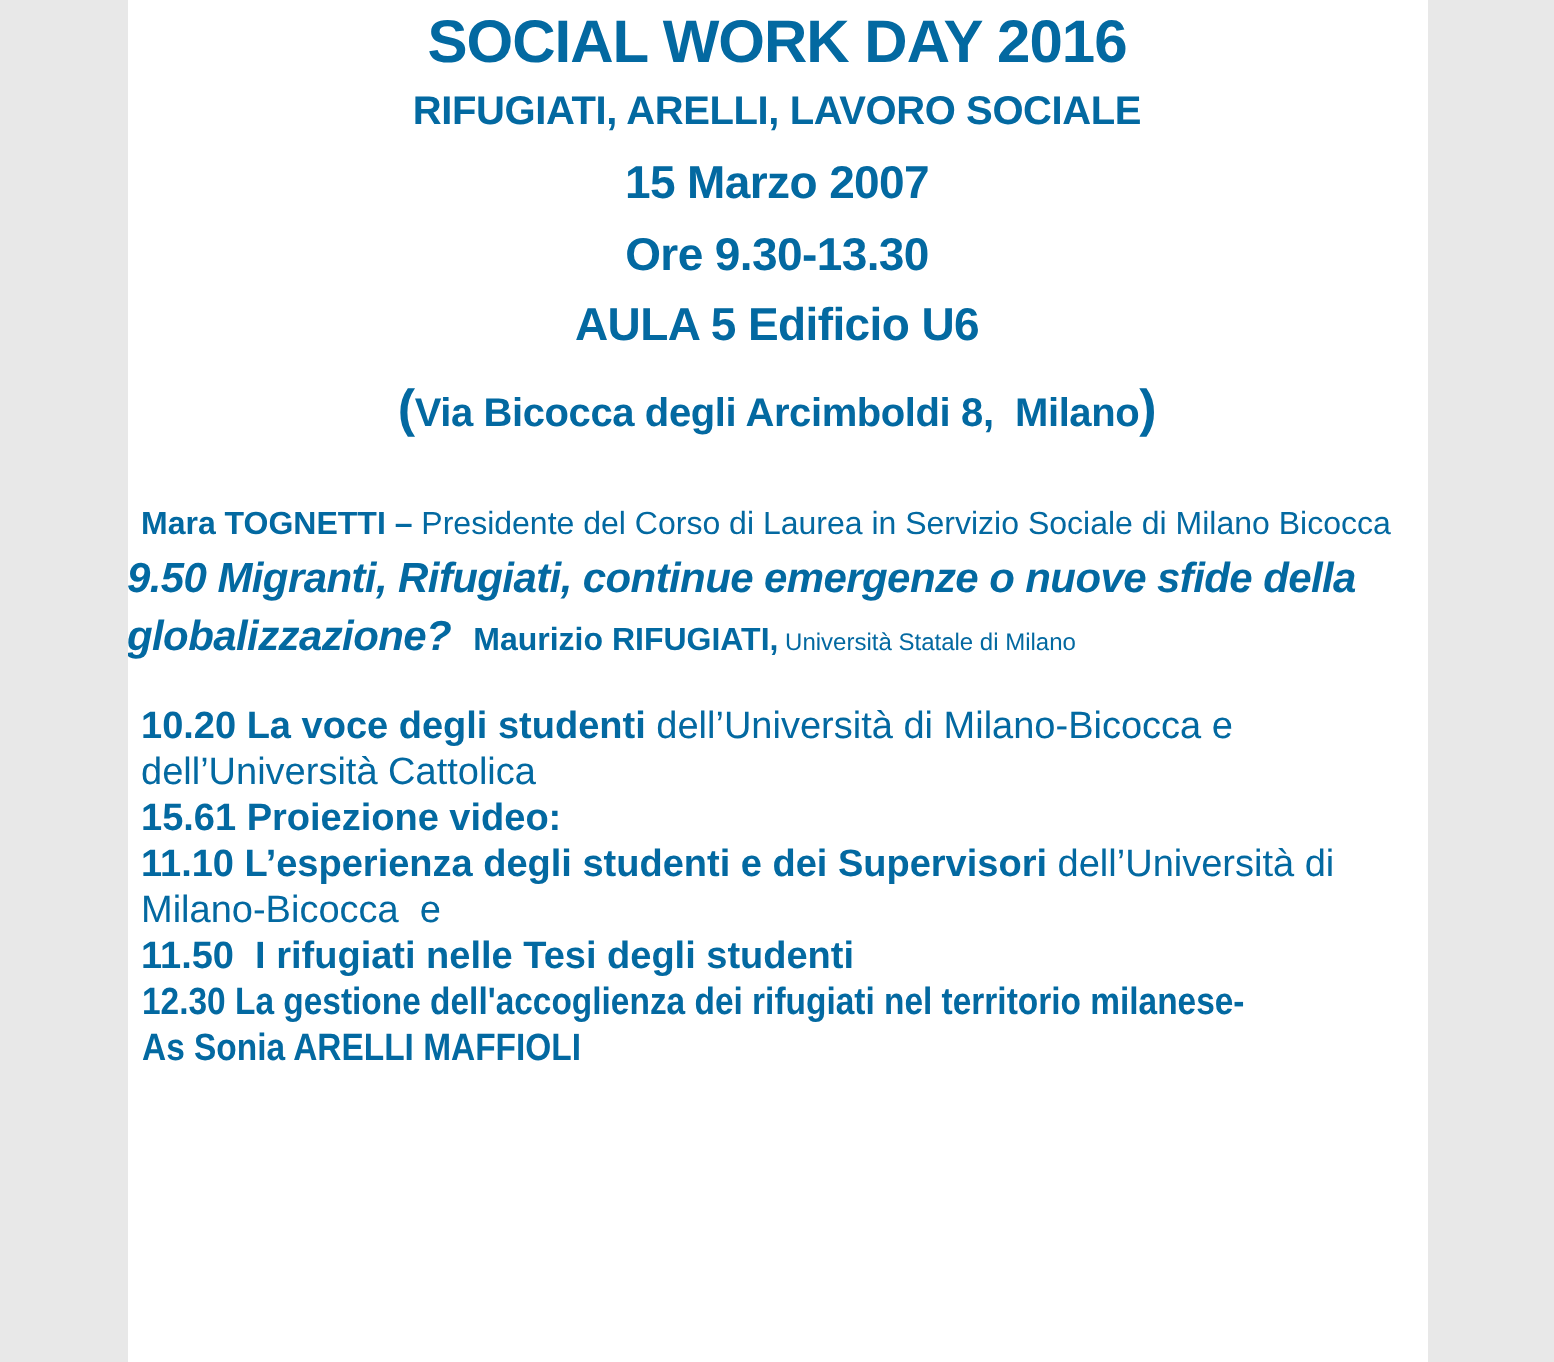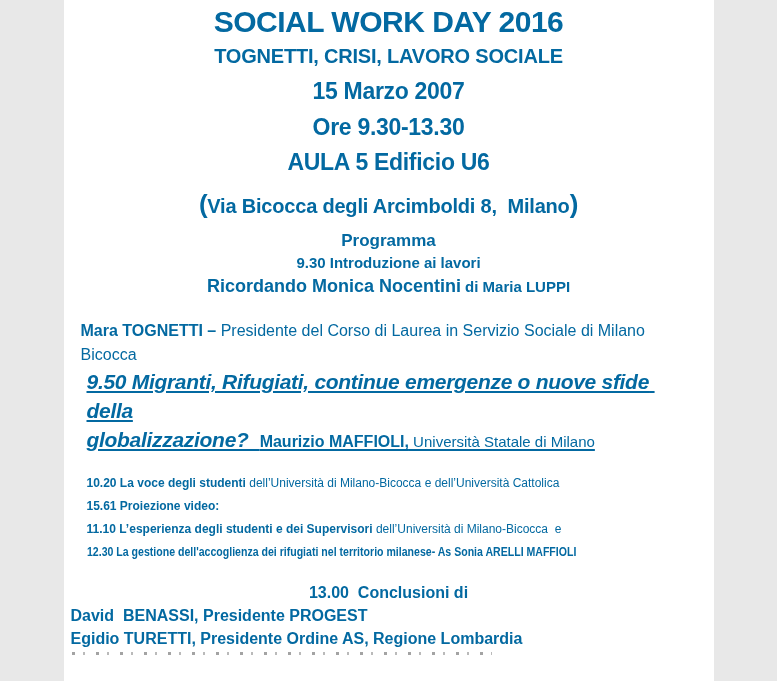"TOGNETTI, CRISI, LAVORO SOCIALE" p.doc-subtitle { text: TOGNETTI, CRISI -> RIFUGIATI, ARELLI }
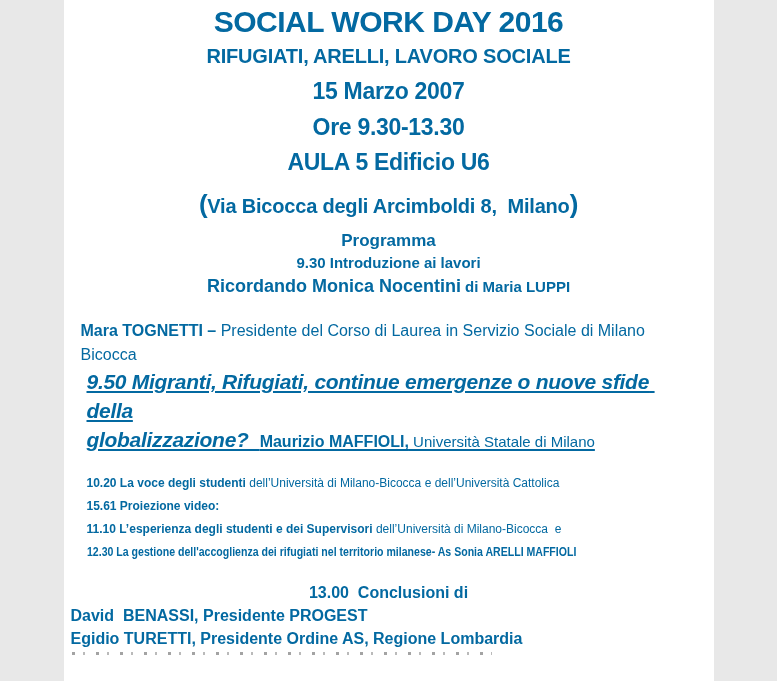"Programma" div.center { html: <div> <p>Programma</p> <p>9.30 Introduzione ai lavori</p> <p><span>Ricordando Monica Nocentini</span><span> di Maria LUPPI</span></p> </div> -> none }
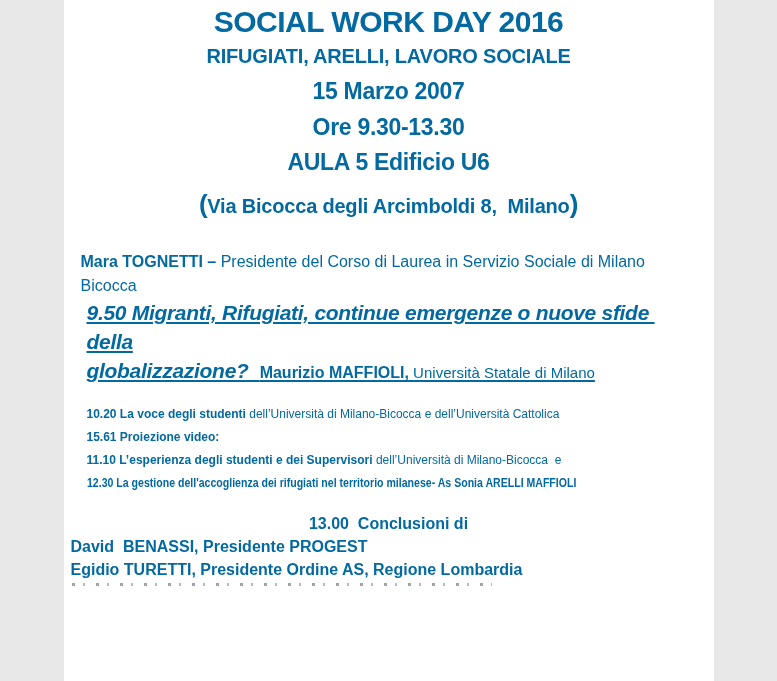"Mara TOGNETTI – Presidente del" .speakers { padding: 0 17px -> 0 7px }
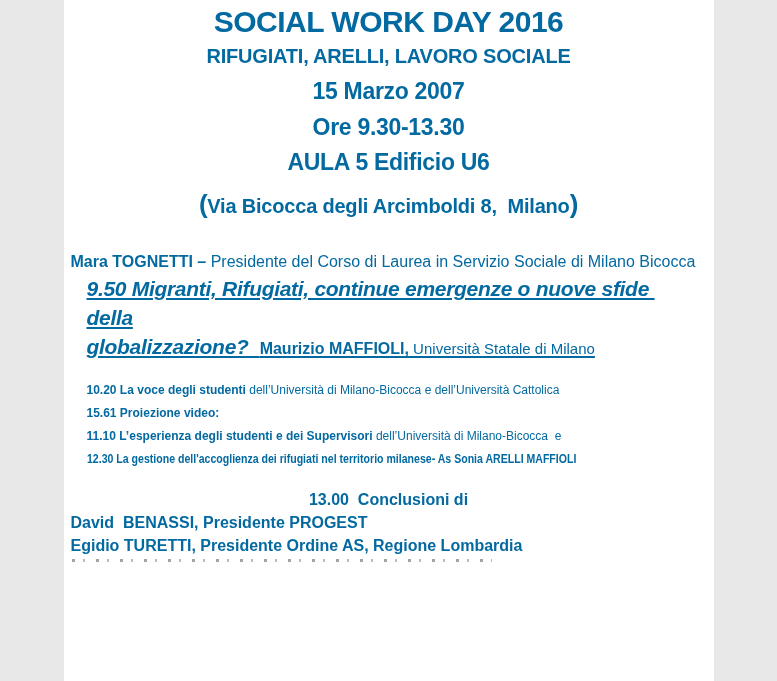"9.50 Migranti, Rifugiati, continue" .keynote { padding: 0 23px -> 0 0; text-decoration: underline -> none }
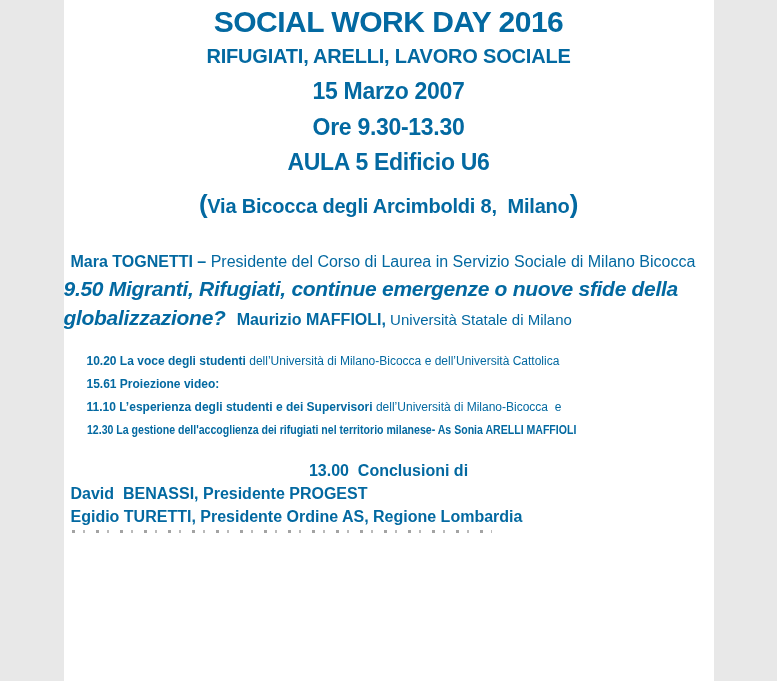"Maurizio MAFFIOLI," span.kn-speaker { text: MAFFIOLI -> RIFUGIATI }
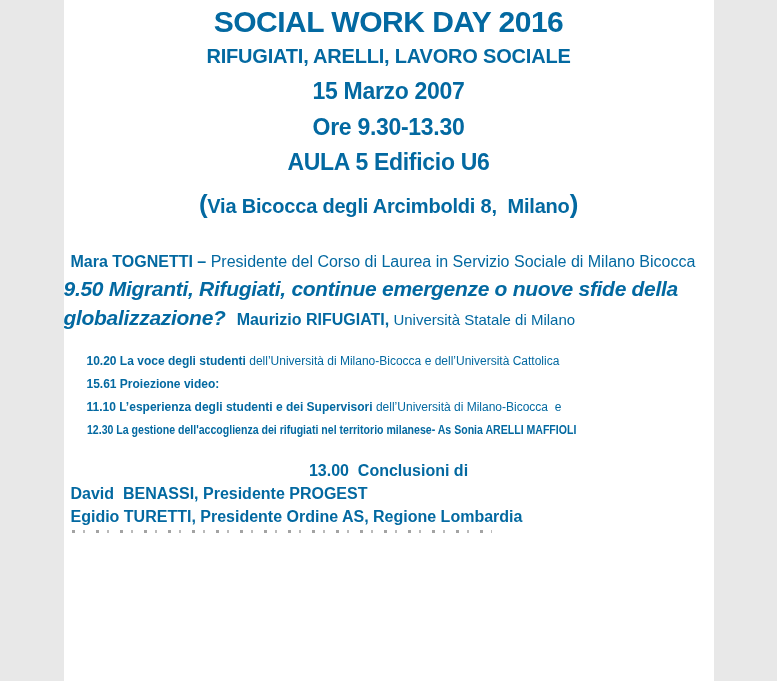"Università Statale di Milano" .keynote .kn-affil { font-size: 15px -> 12px }
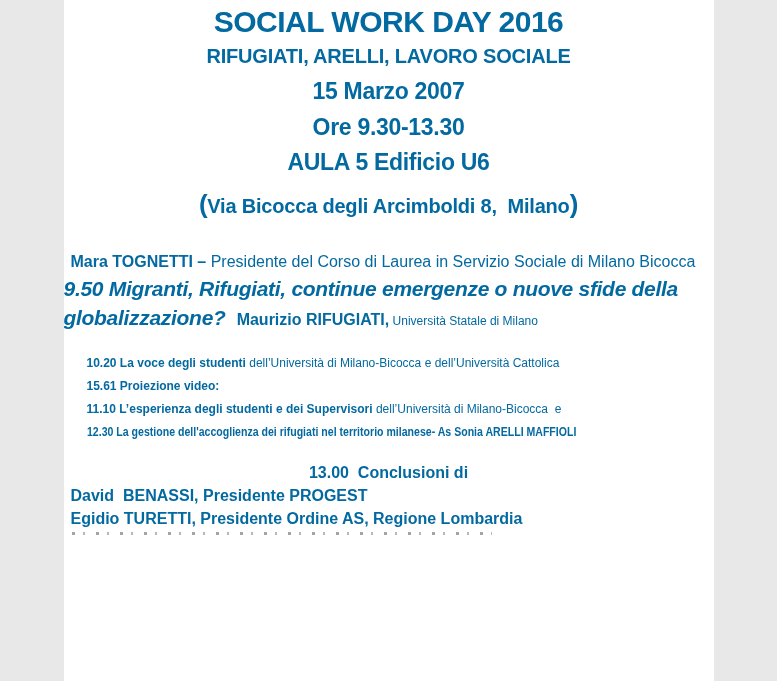"10.20 La voce degli studenti" .schedule { font-size: 12px -> 19px; padding: 0 23px -> 0 7px }
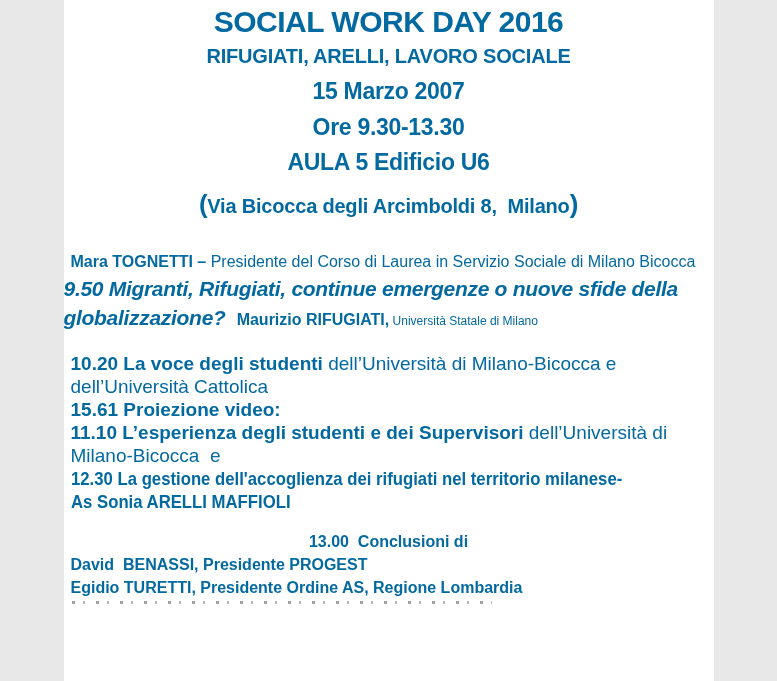"11.50 I rifugiati nelle Tesi" p { html: none -> <p><span>11.50 I rifugiati nelle Tesi degli studenti</span></p> }
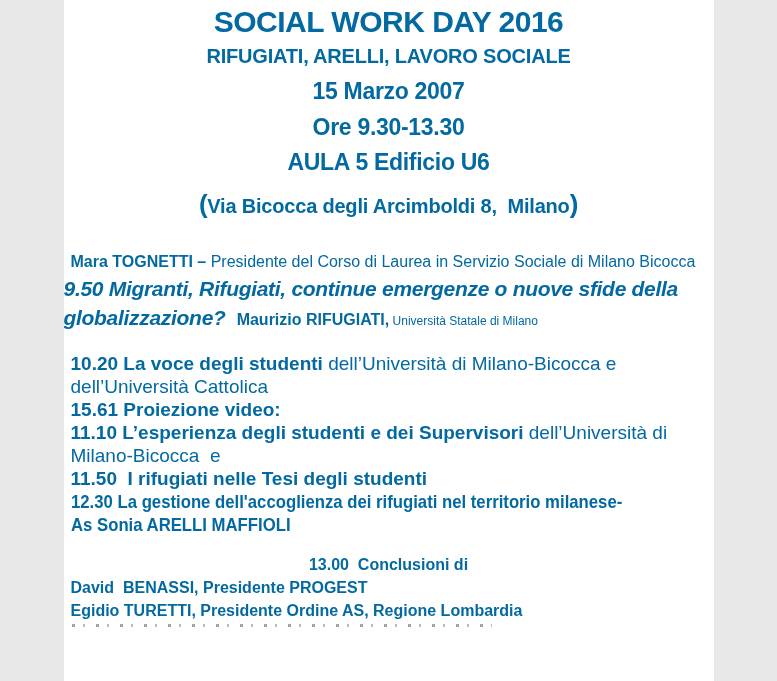"13.00 Conclusioni di" div.conclusions { html: <div> <p>13.00 Conclusioni di</p> <p>David BENASSI, Presidente PROGEST</p> <p>Egidio TURETTI, Presidente Ordine AS, Regione Lombardia</p> <div></div> </div> -> none }
